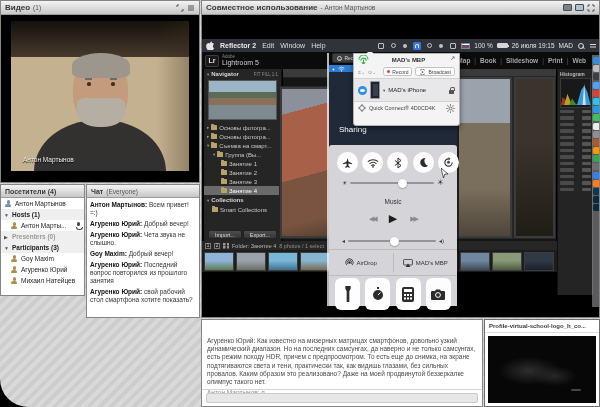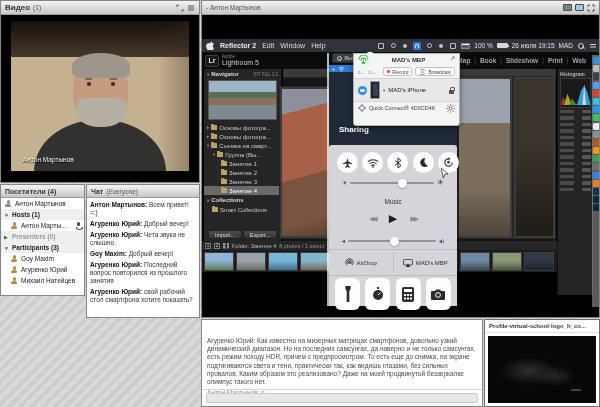"Видео" #app { border-radius: none -> 28px }
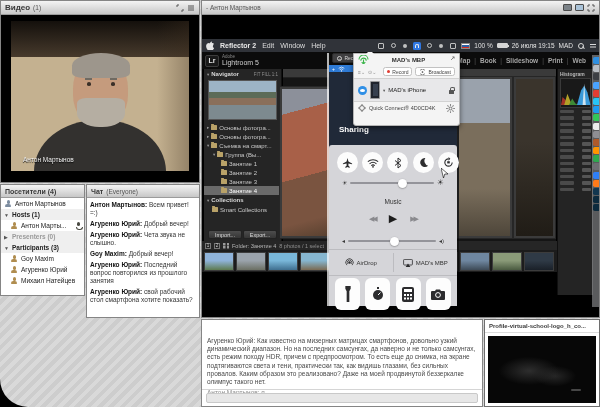"Совместное использование" span { html: none -> <span>Совместное использование</span> }
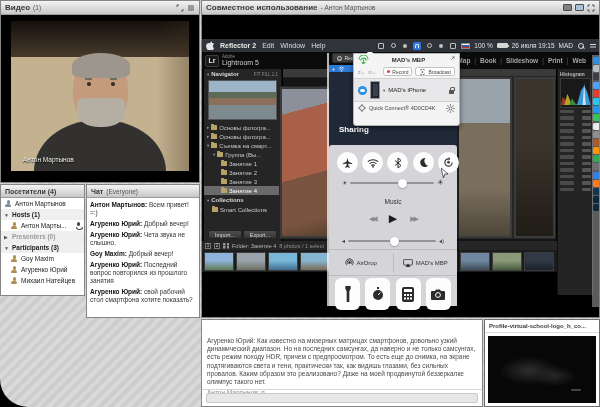"Sharing" .sharing-txt { font-weight: bold -> none }
